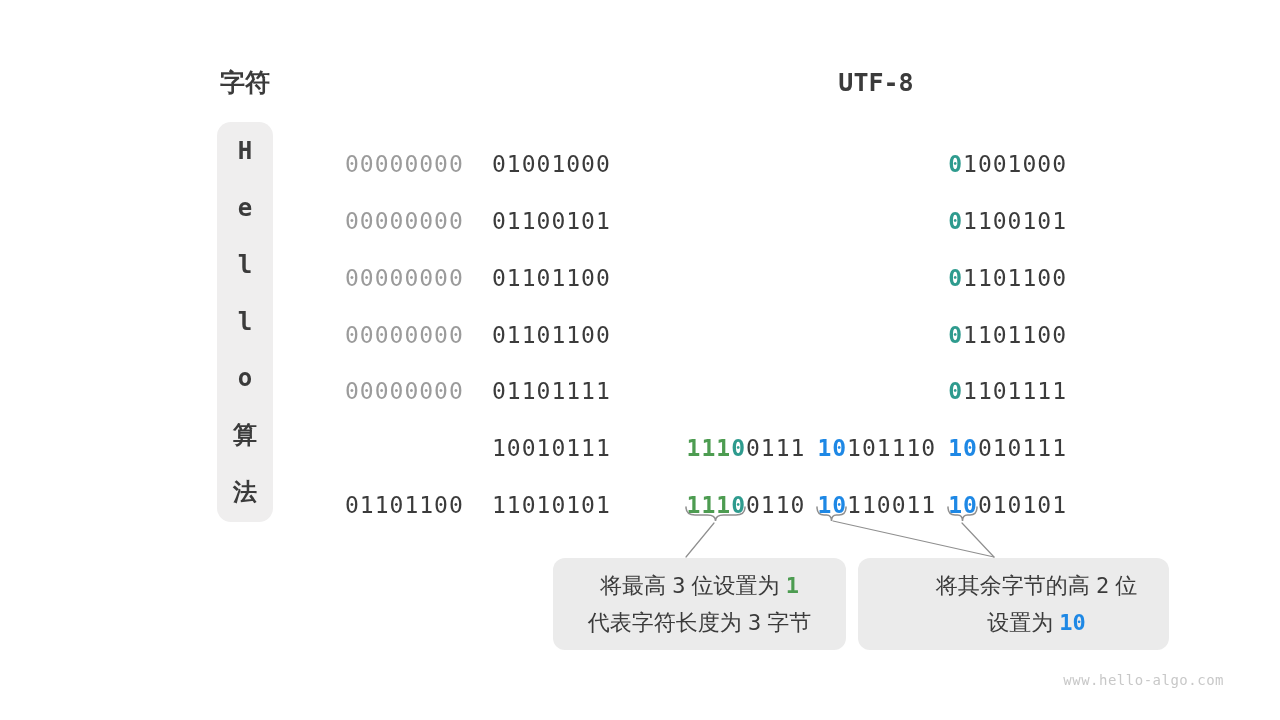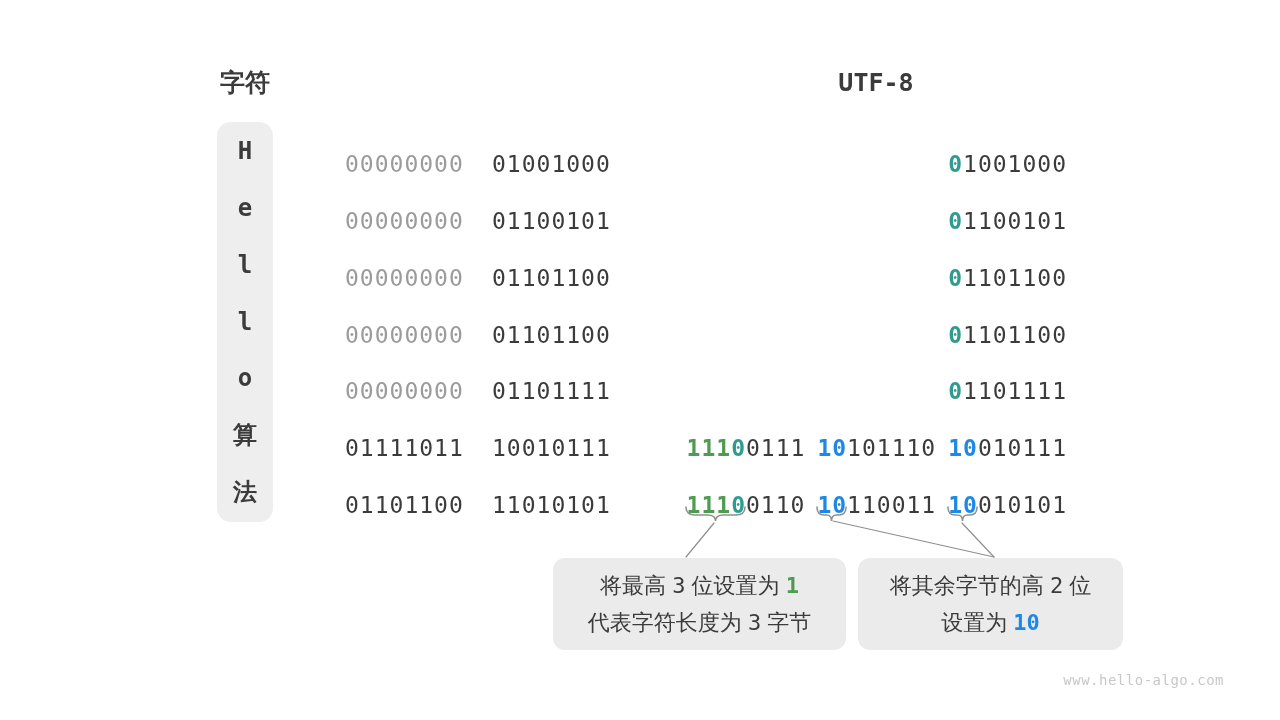"01111011" div.cell { html: <div><span>01111011</span></div> -> none }
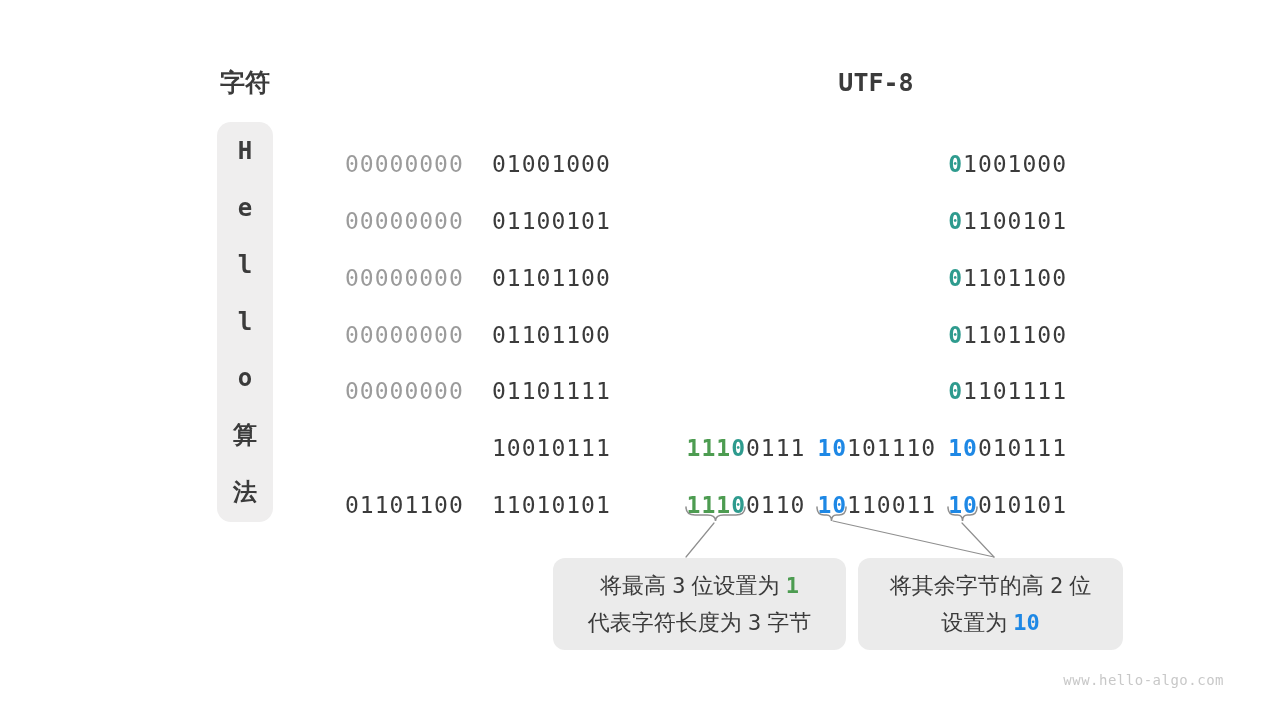"将其余字节的高 2 位" div.callout { padding-left: none -> 46px }
